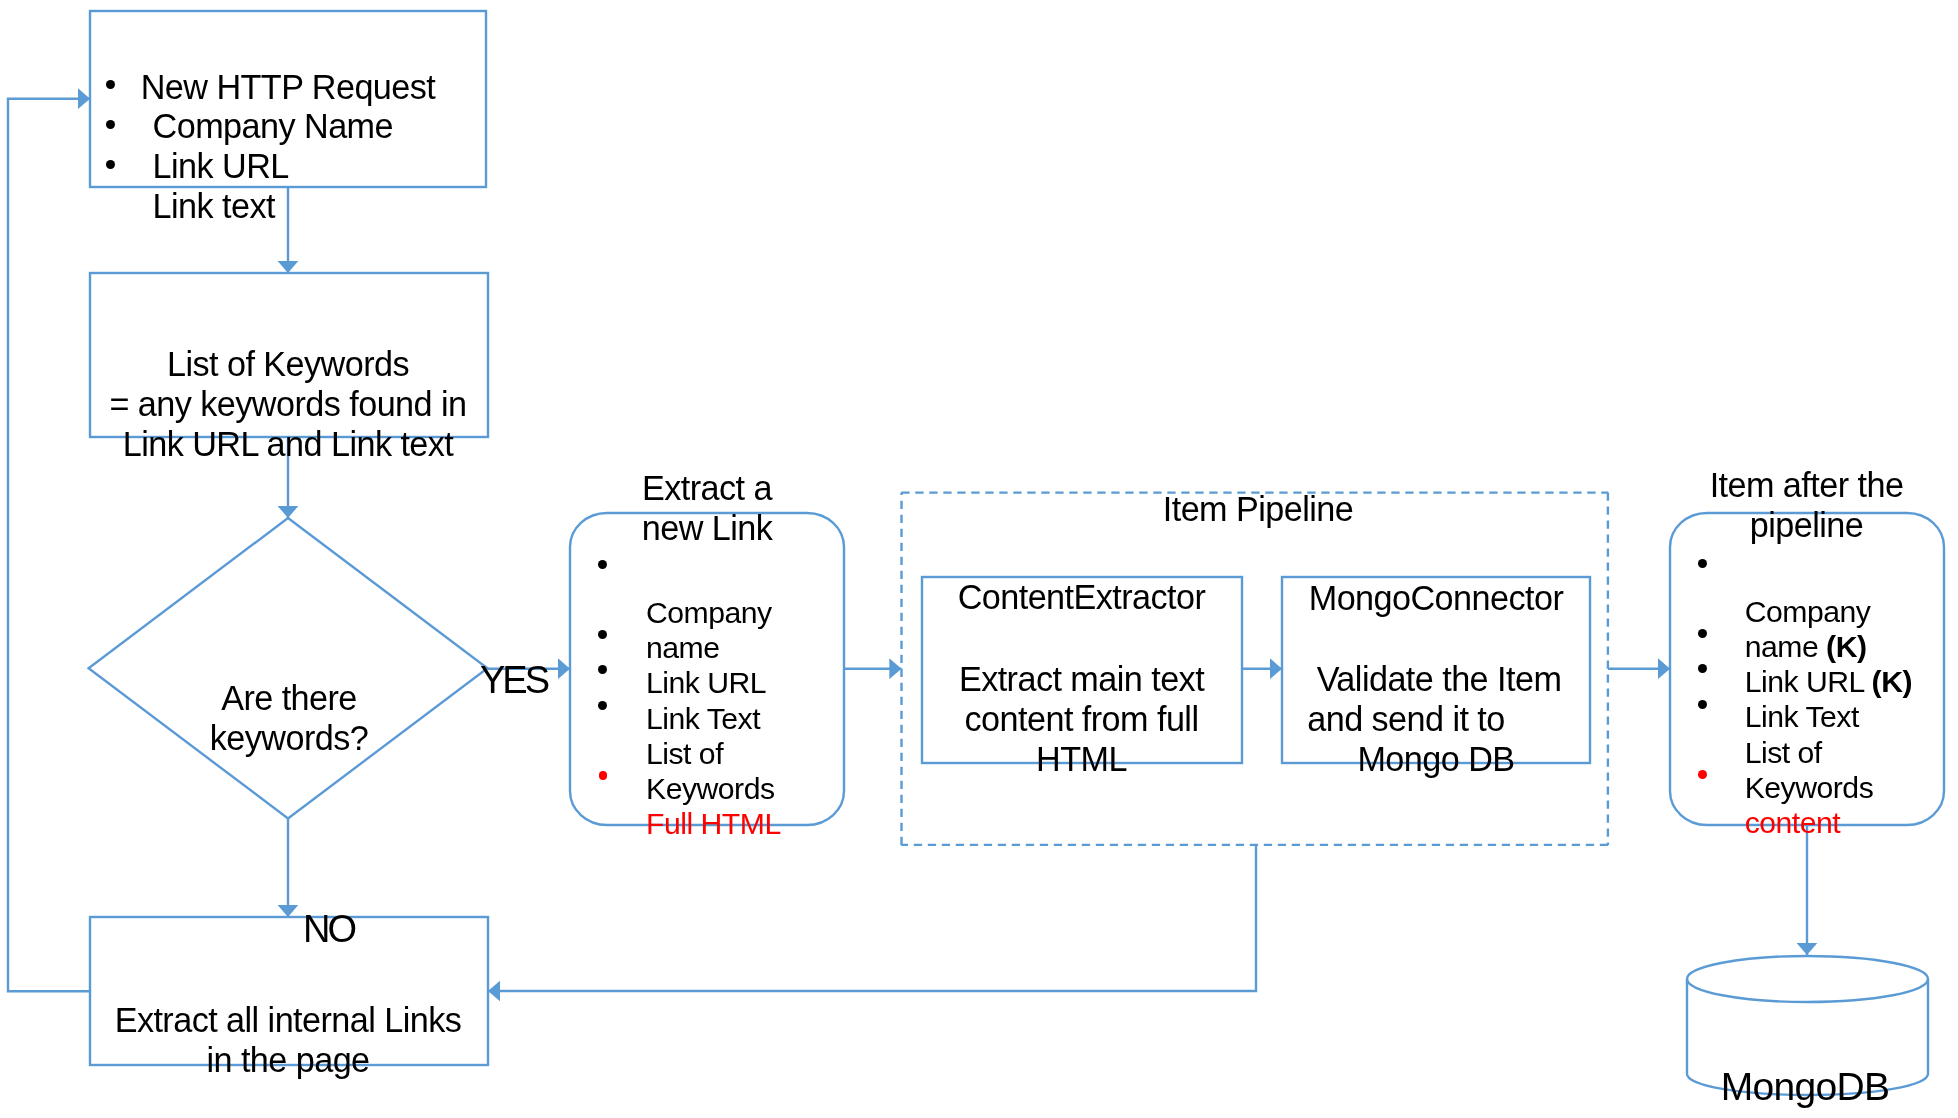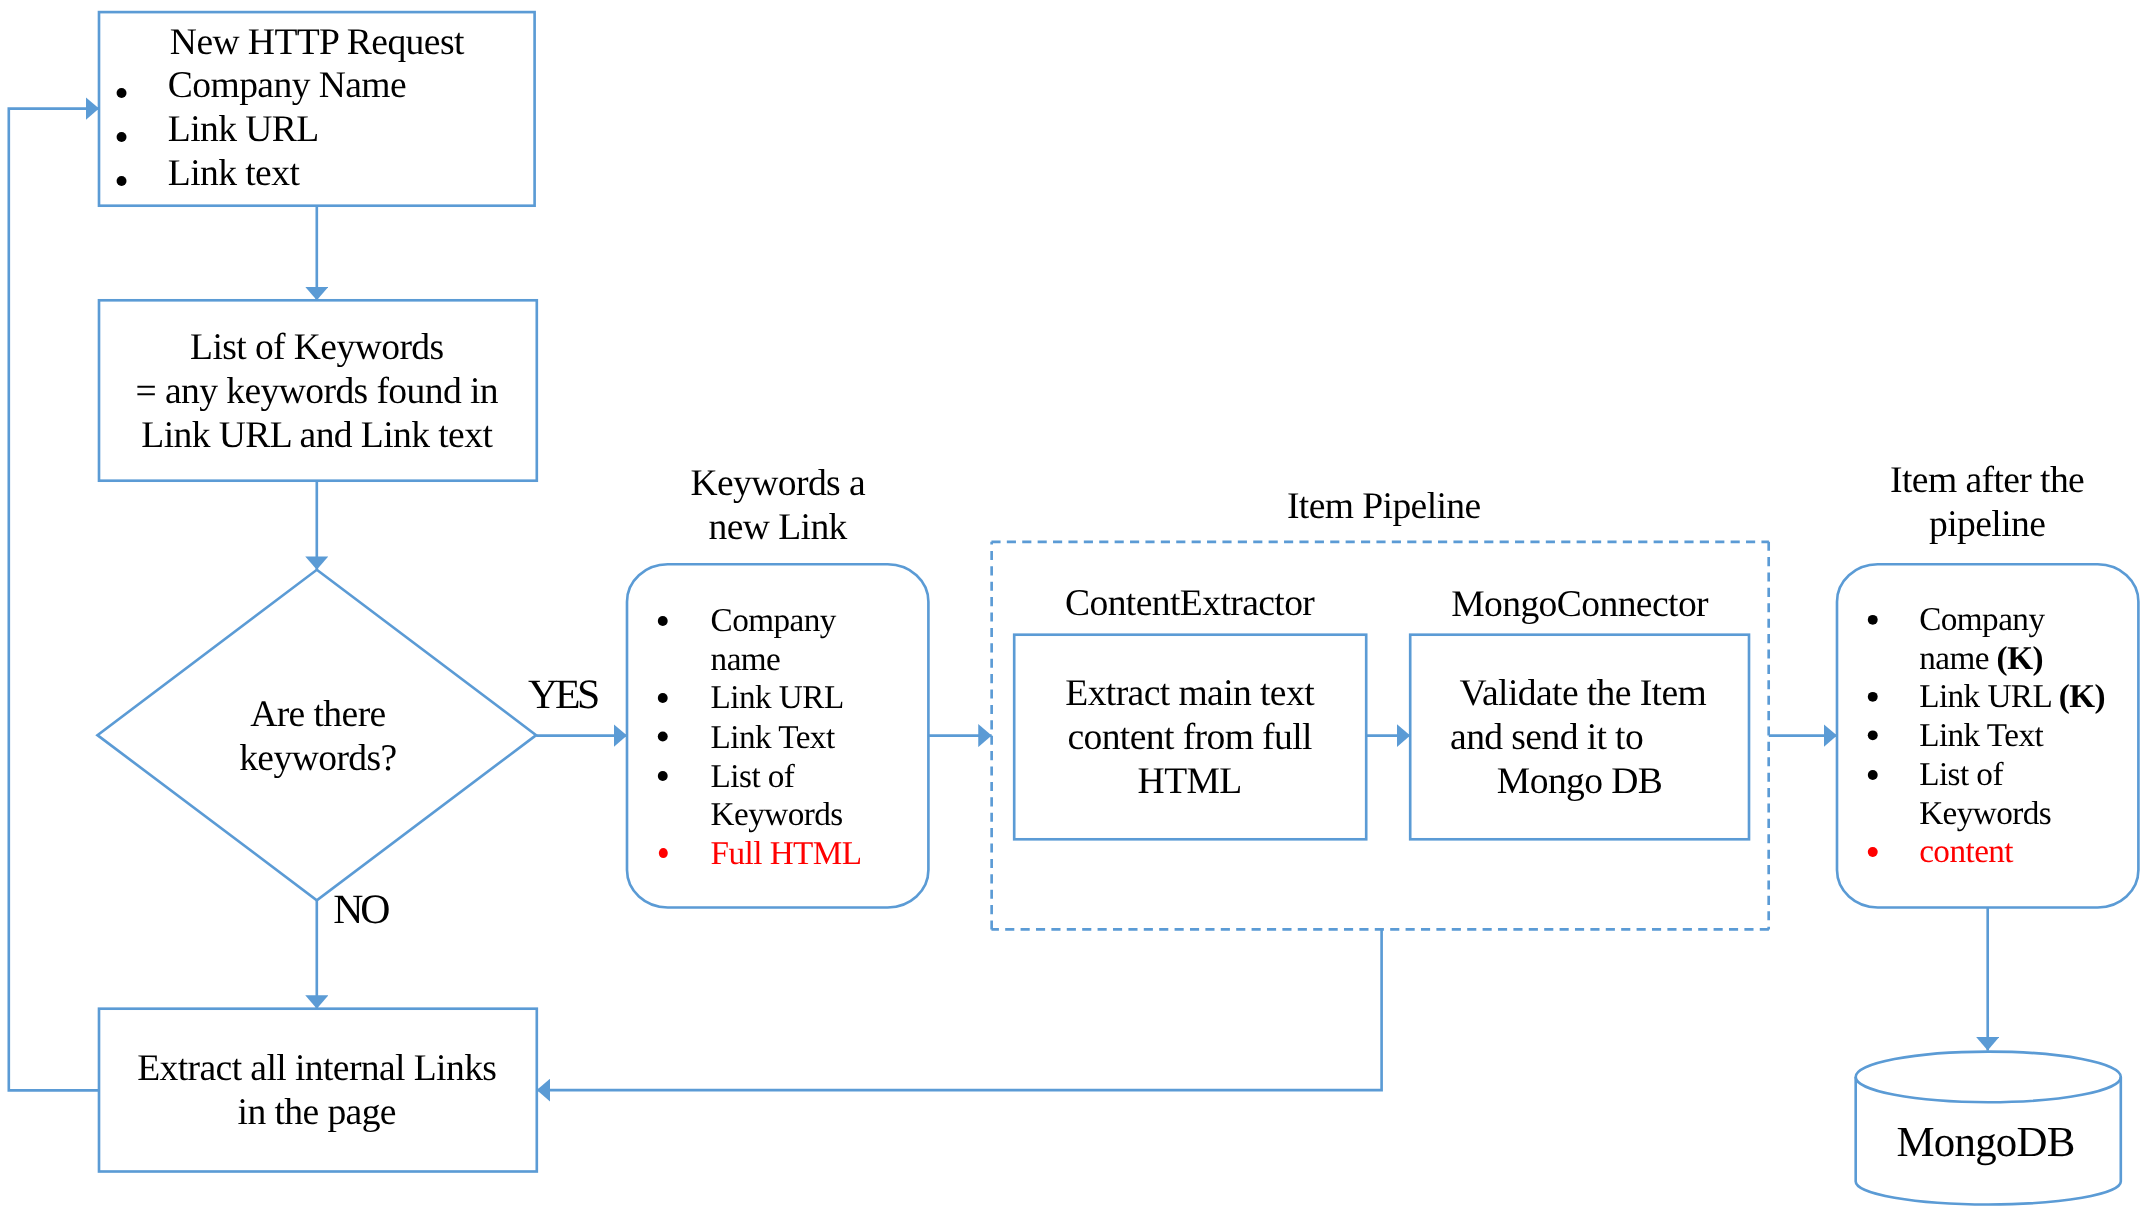"New HTTP Request" .txt { font-family: Liberation Serif, serif -> Liberation Sans, sans-serif; margin-top: none -> 48px }
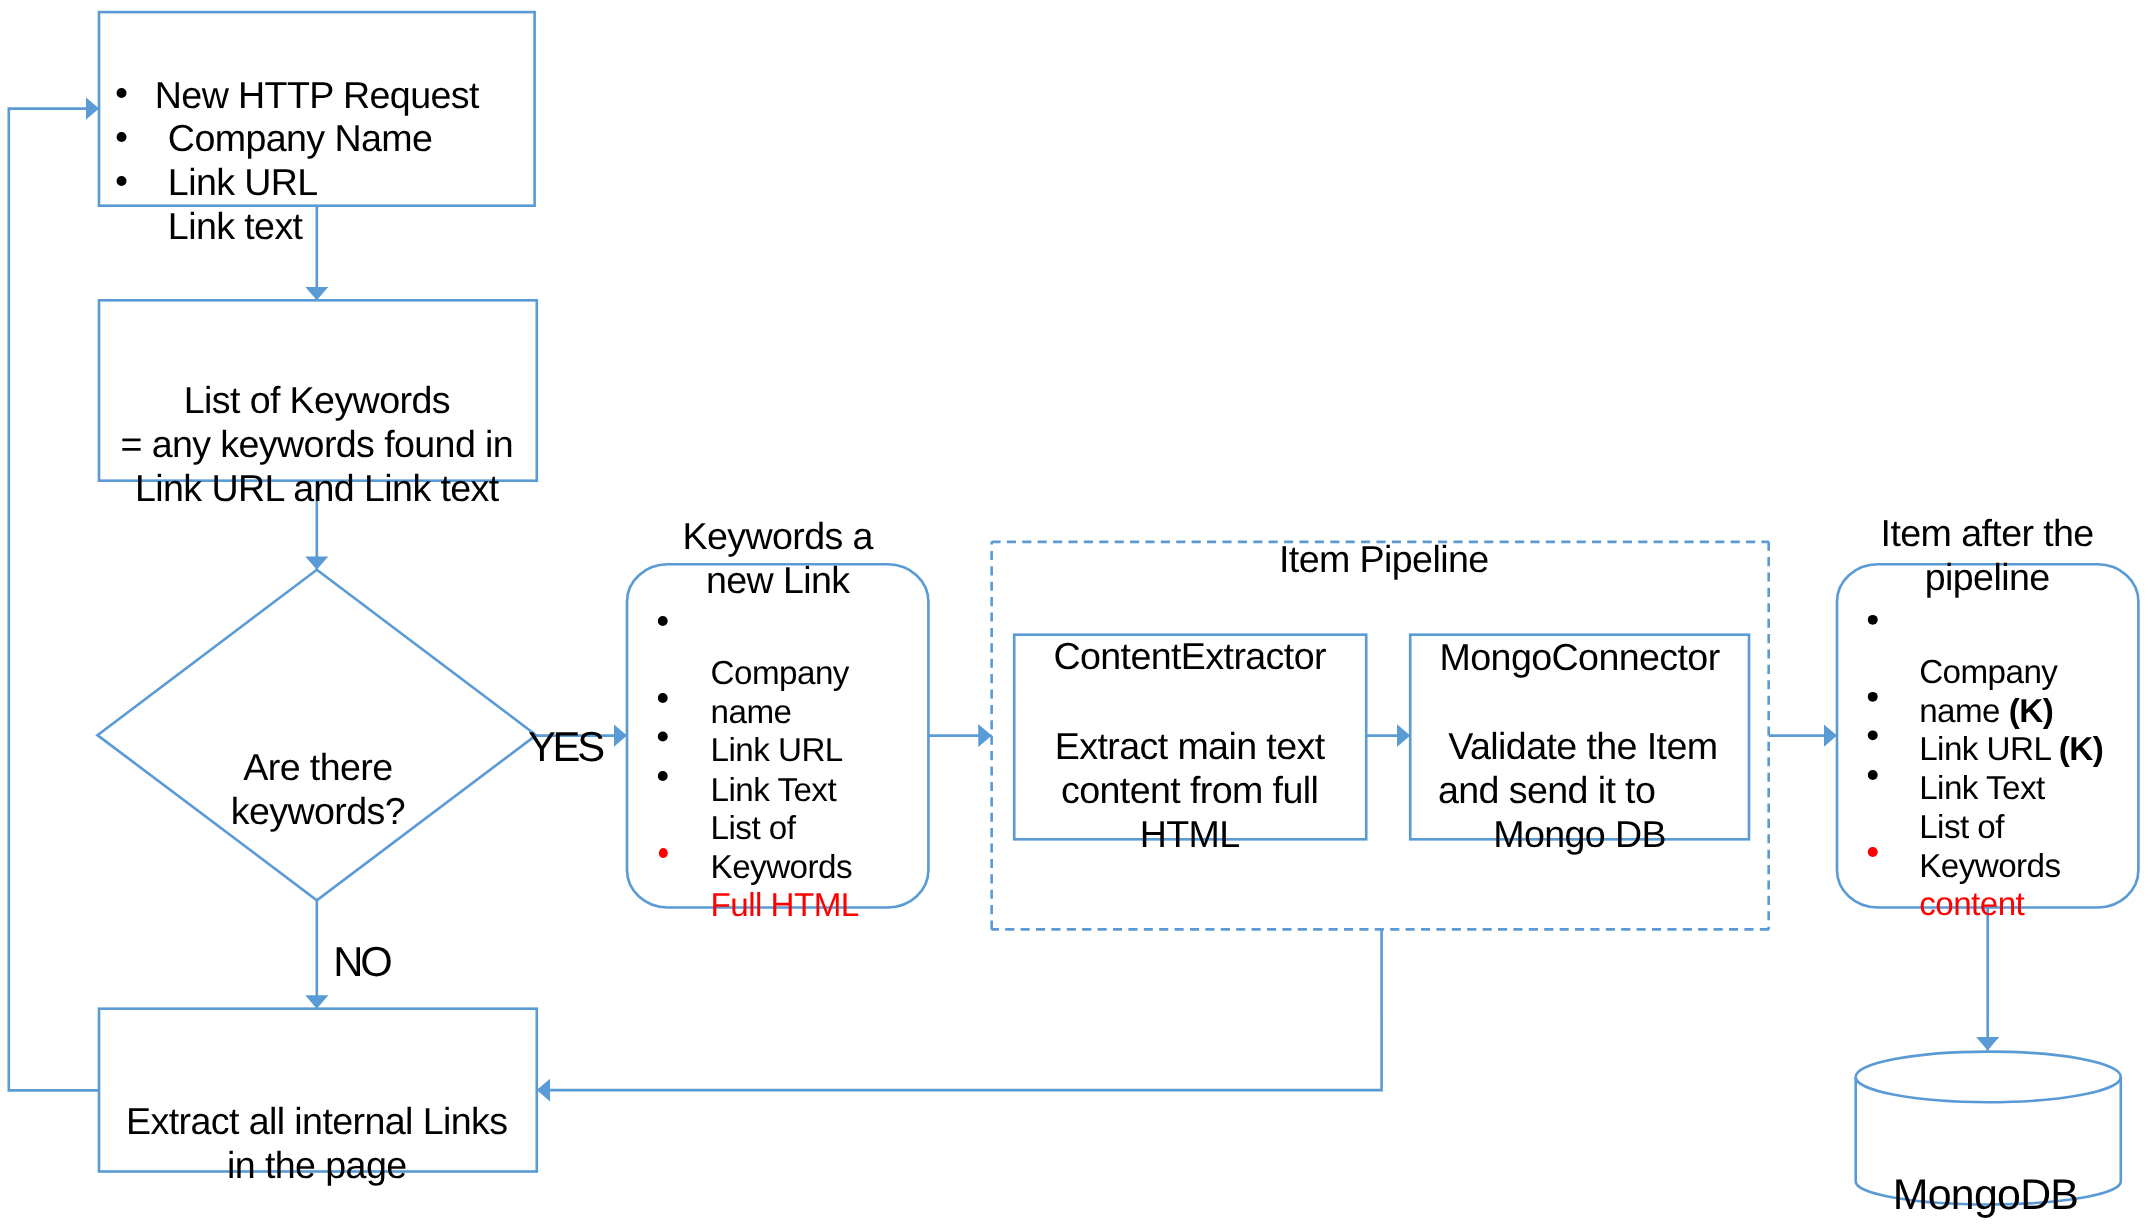"Keywords a" div.txt { text: Keywords -> Extract }
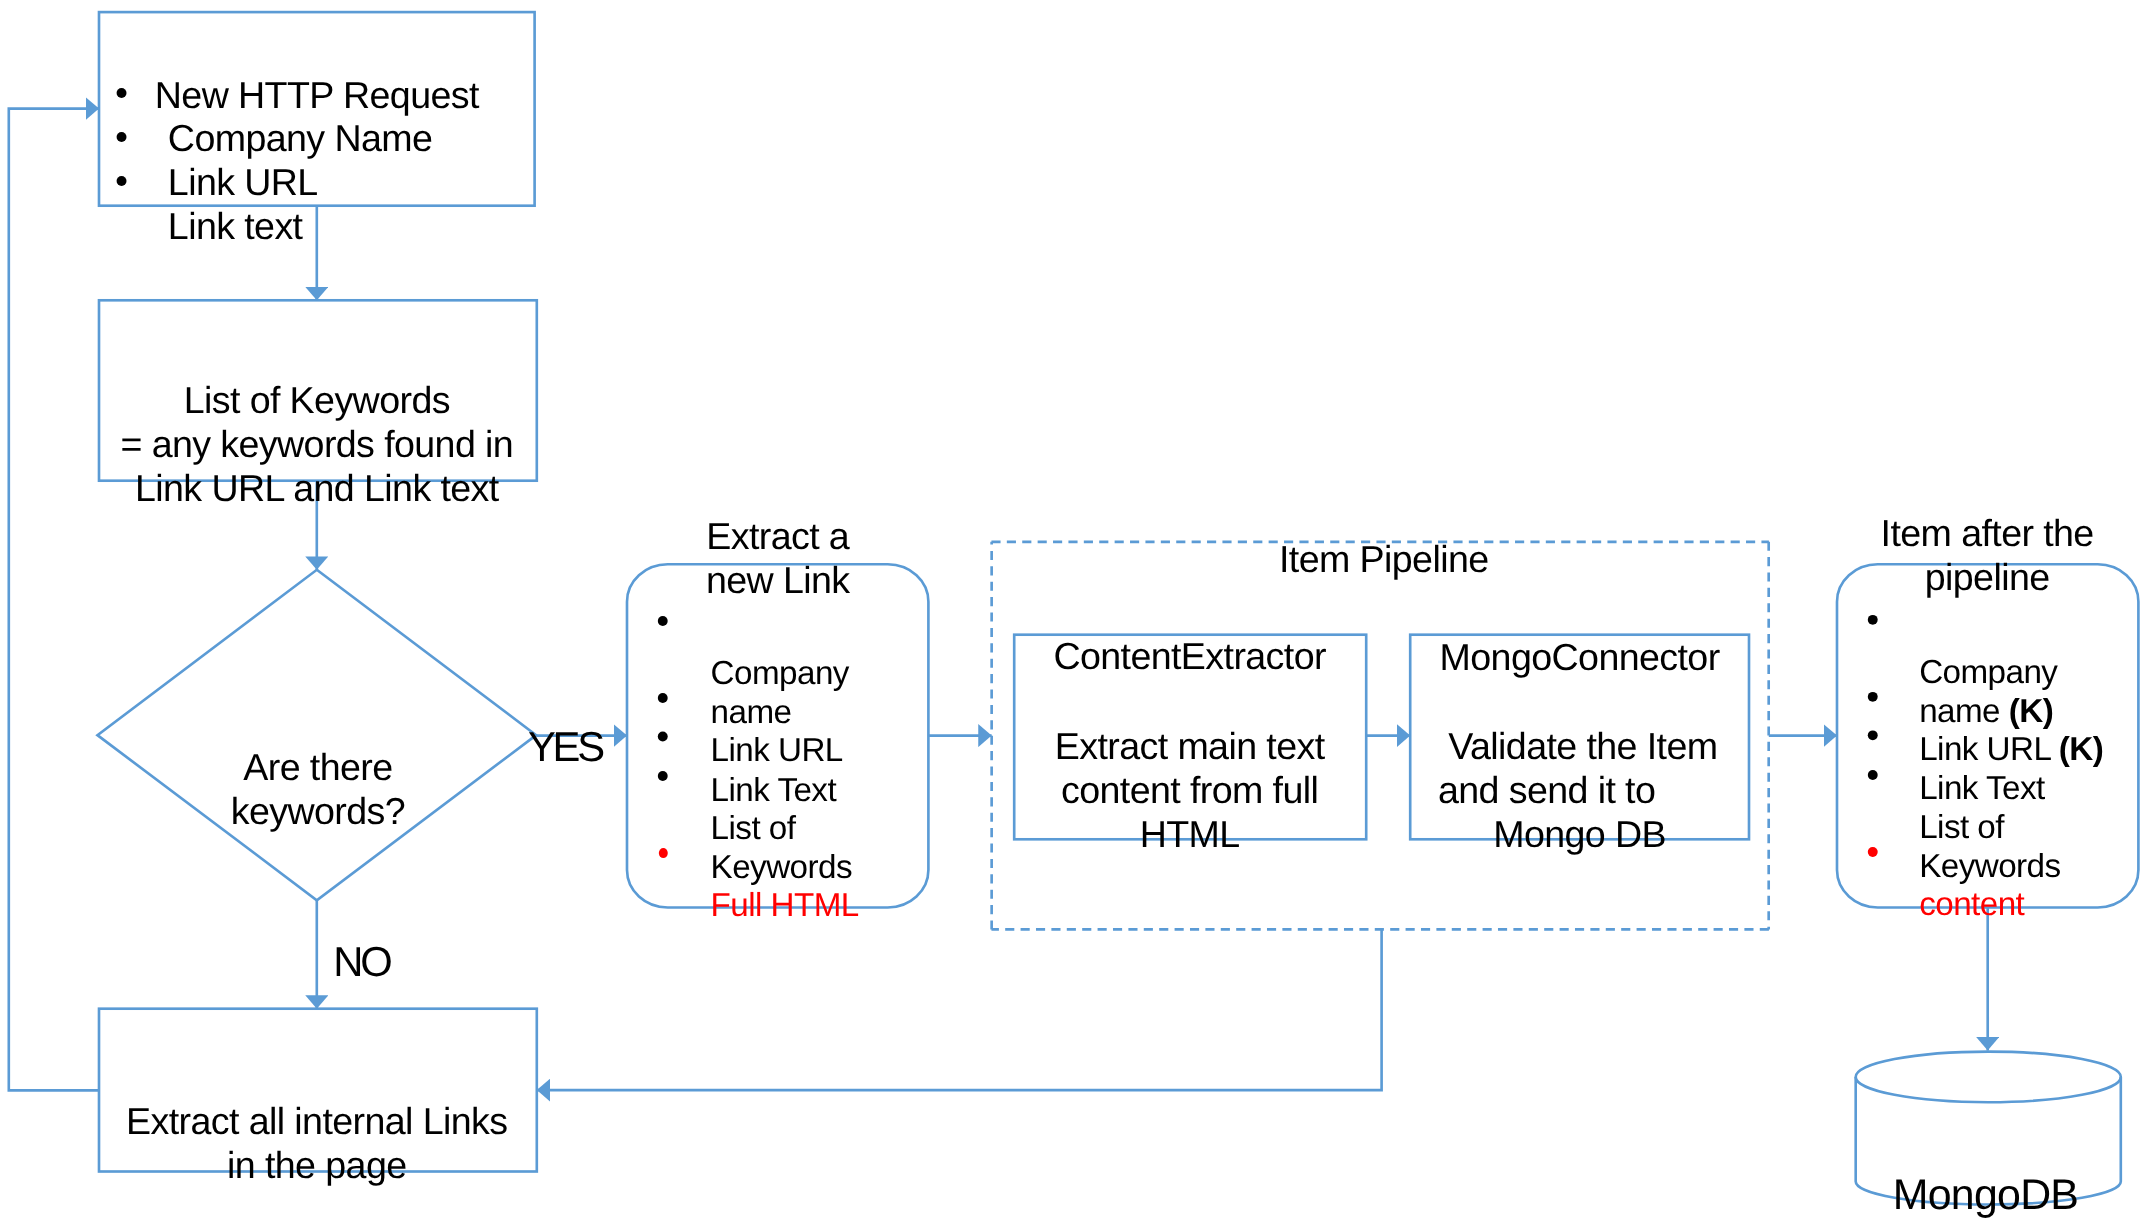"NO" div.txt { top: 807px -> 861px }
